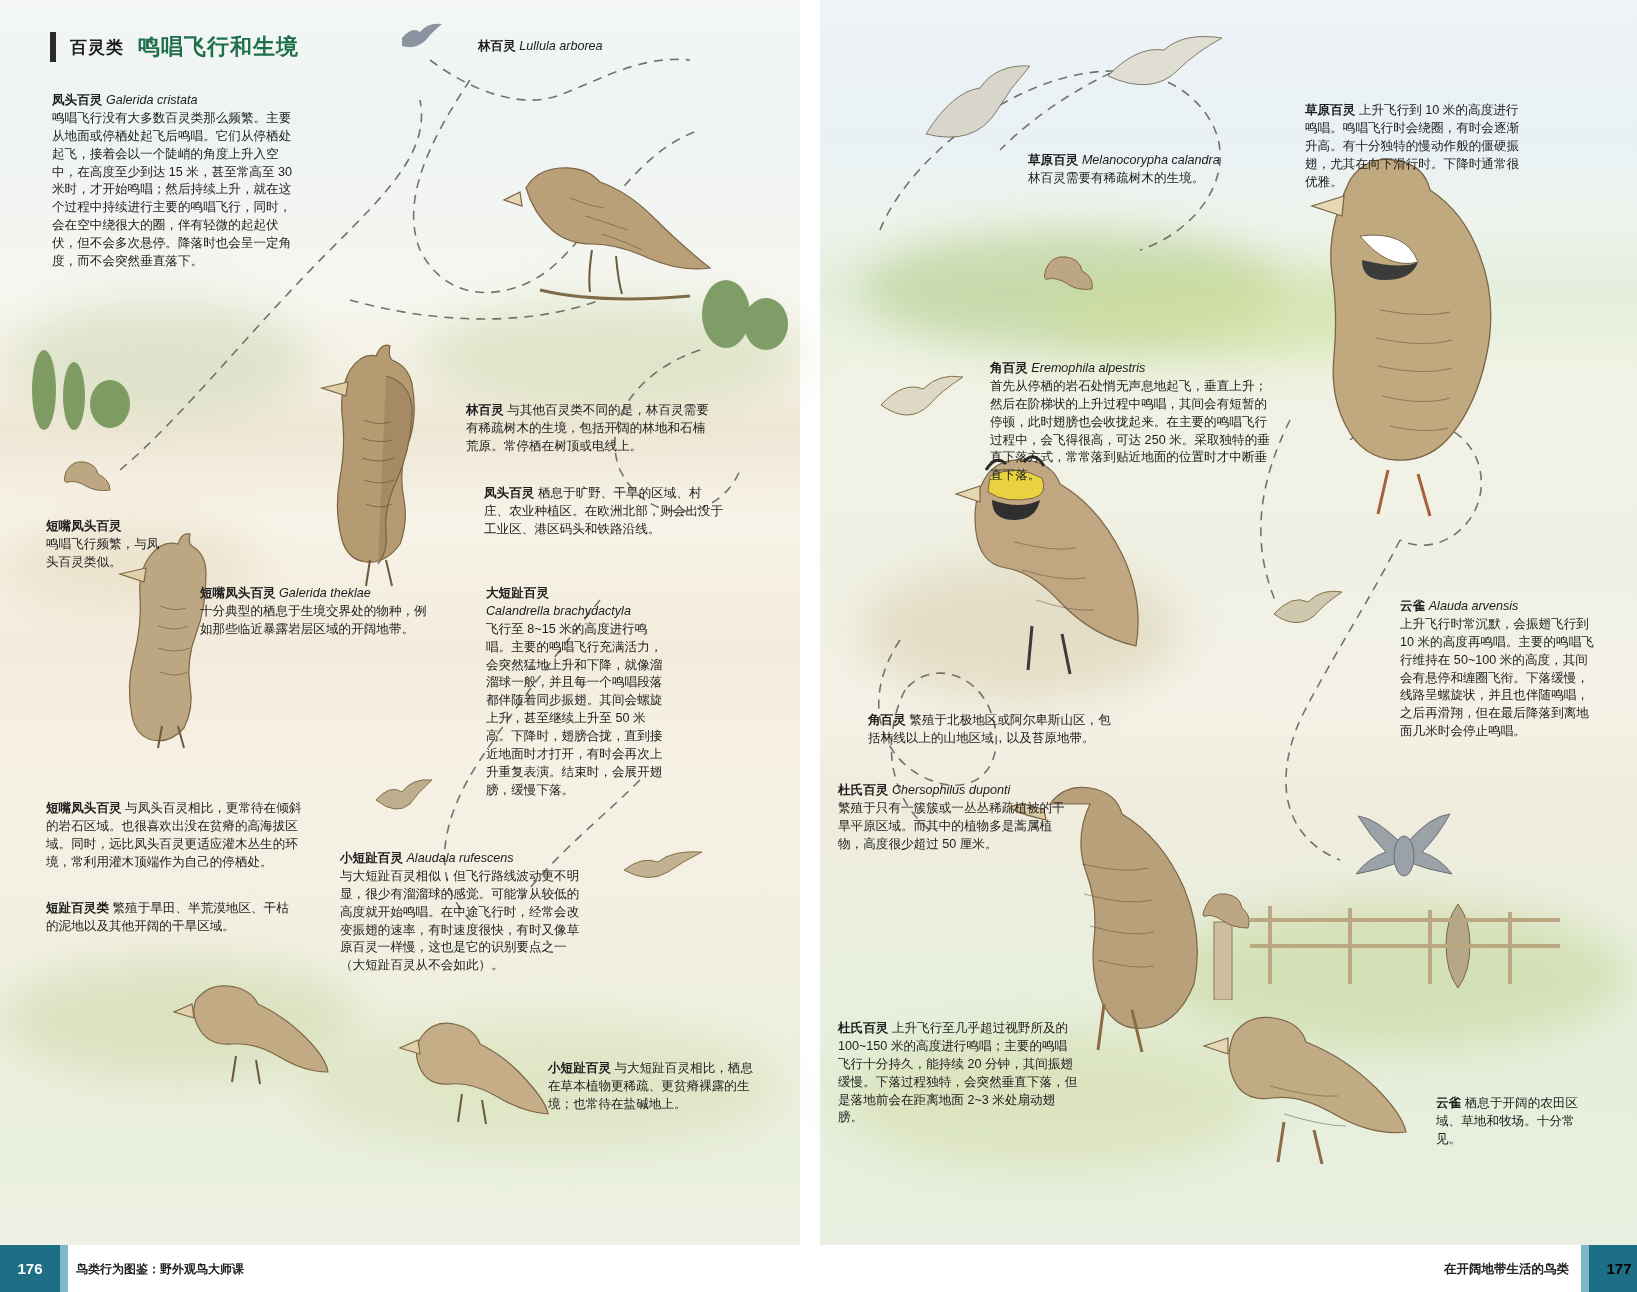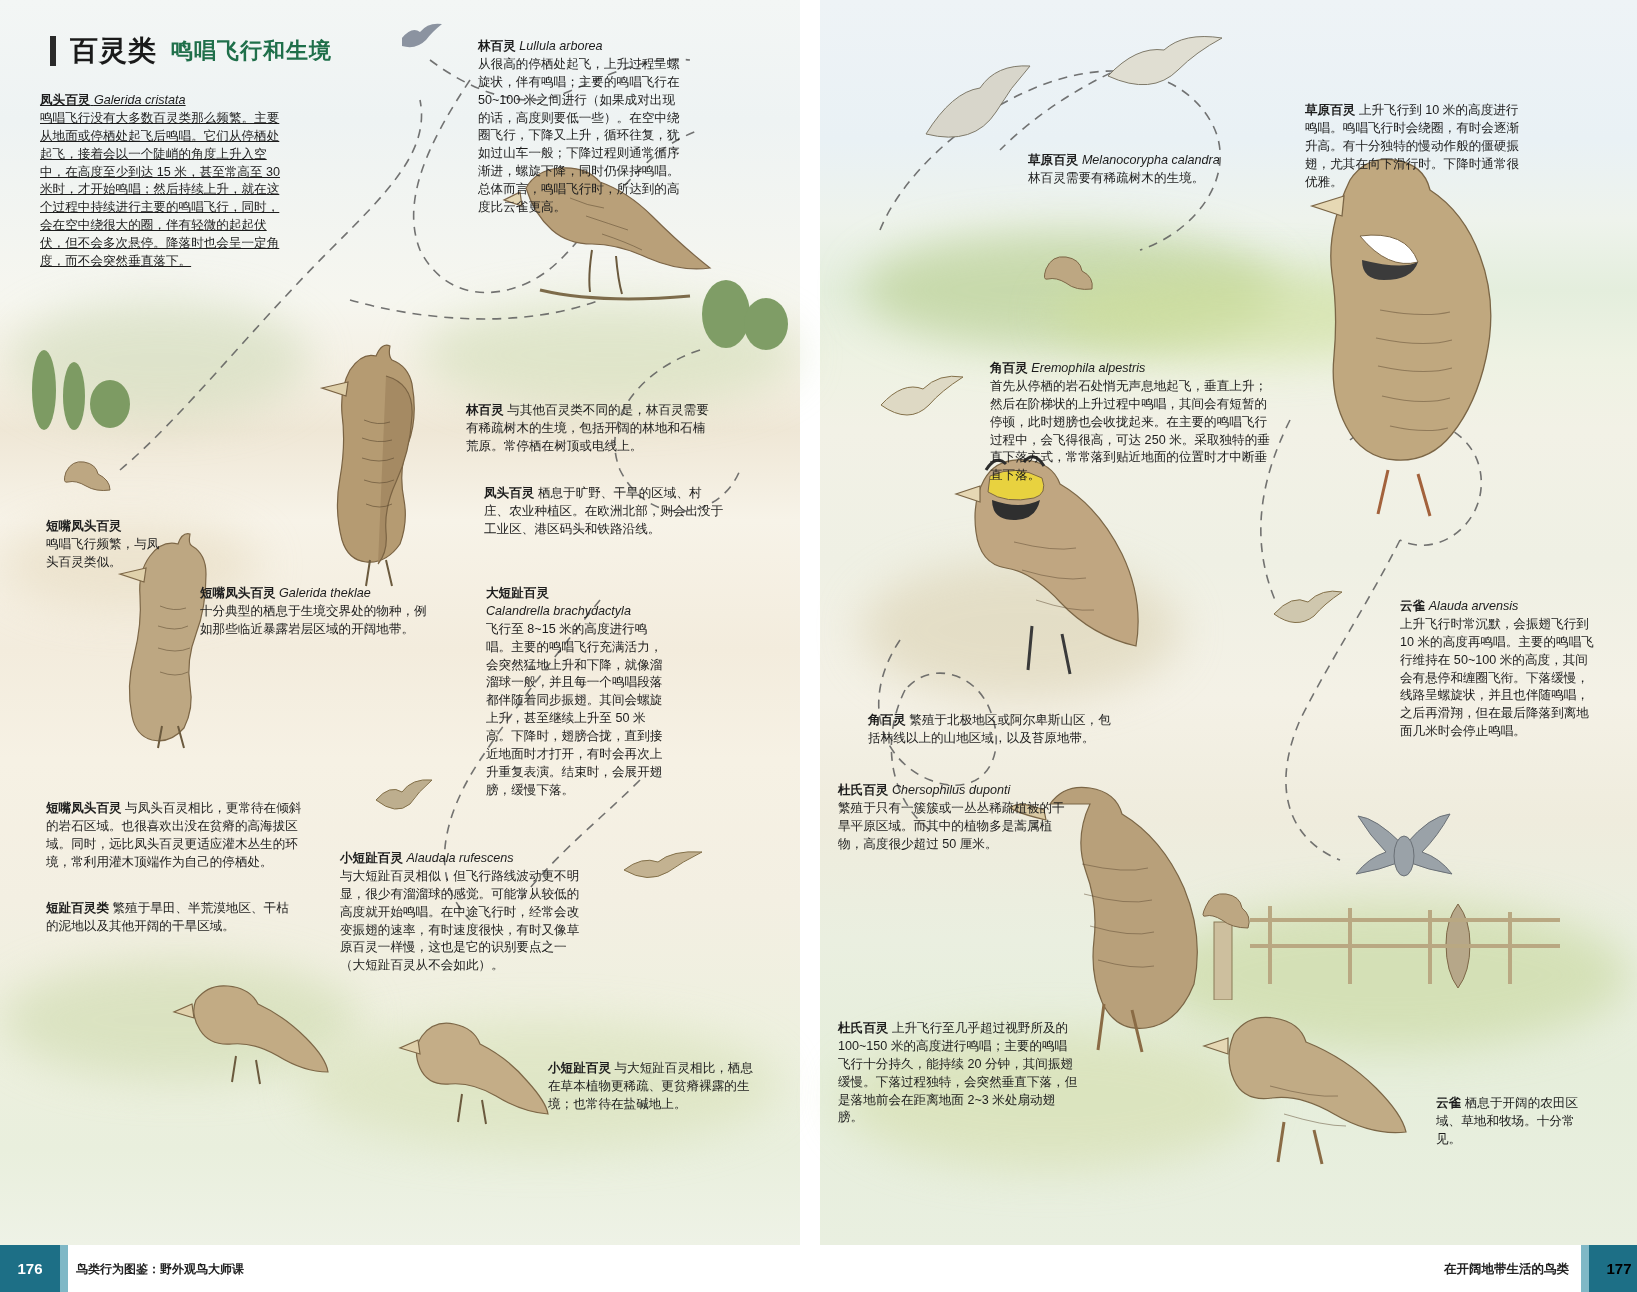"百灵类" .hdr .t1 { font-size: 28px -> 17px }
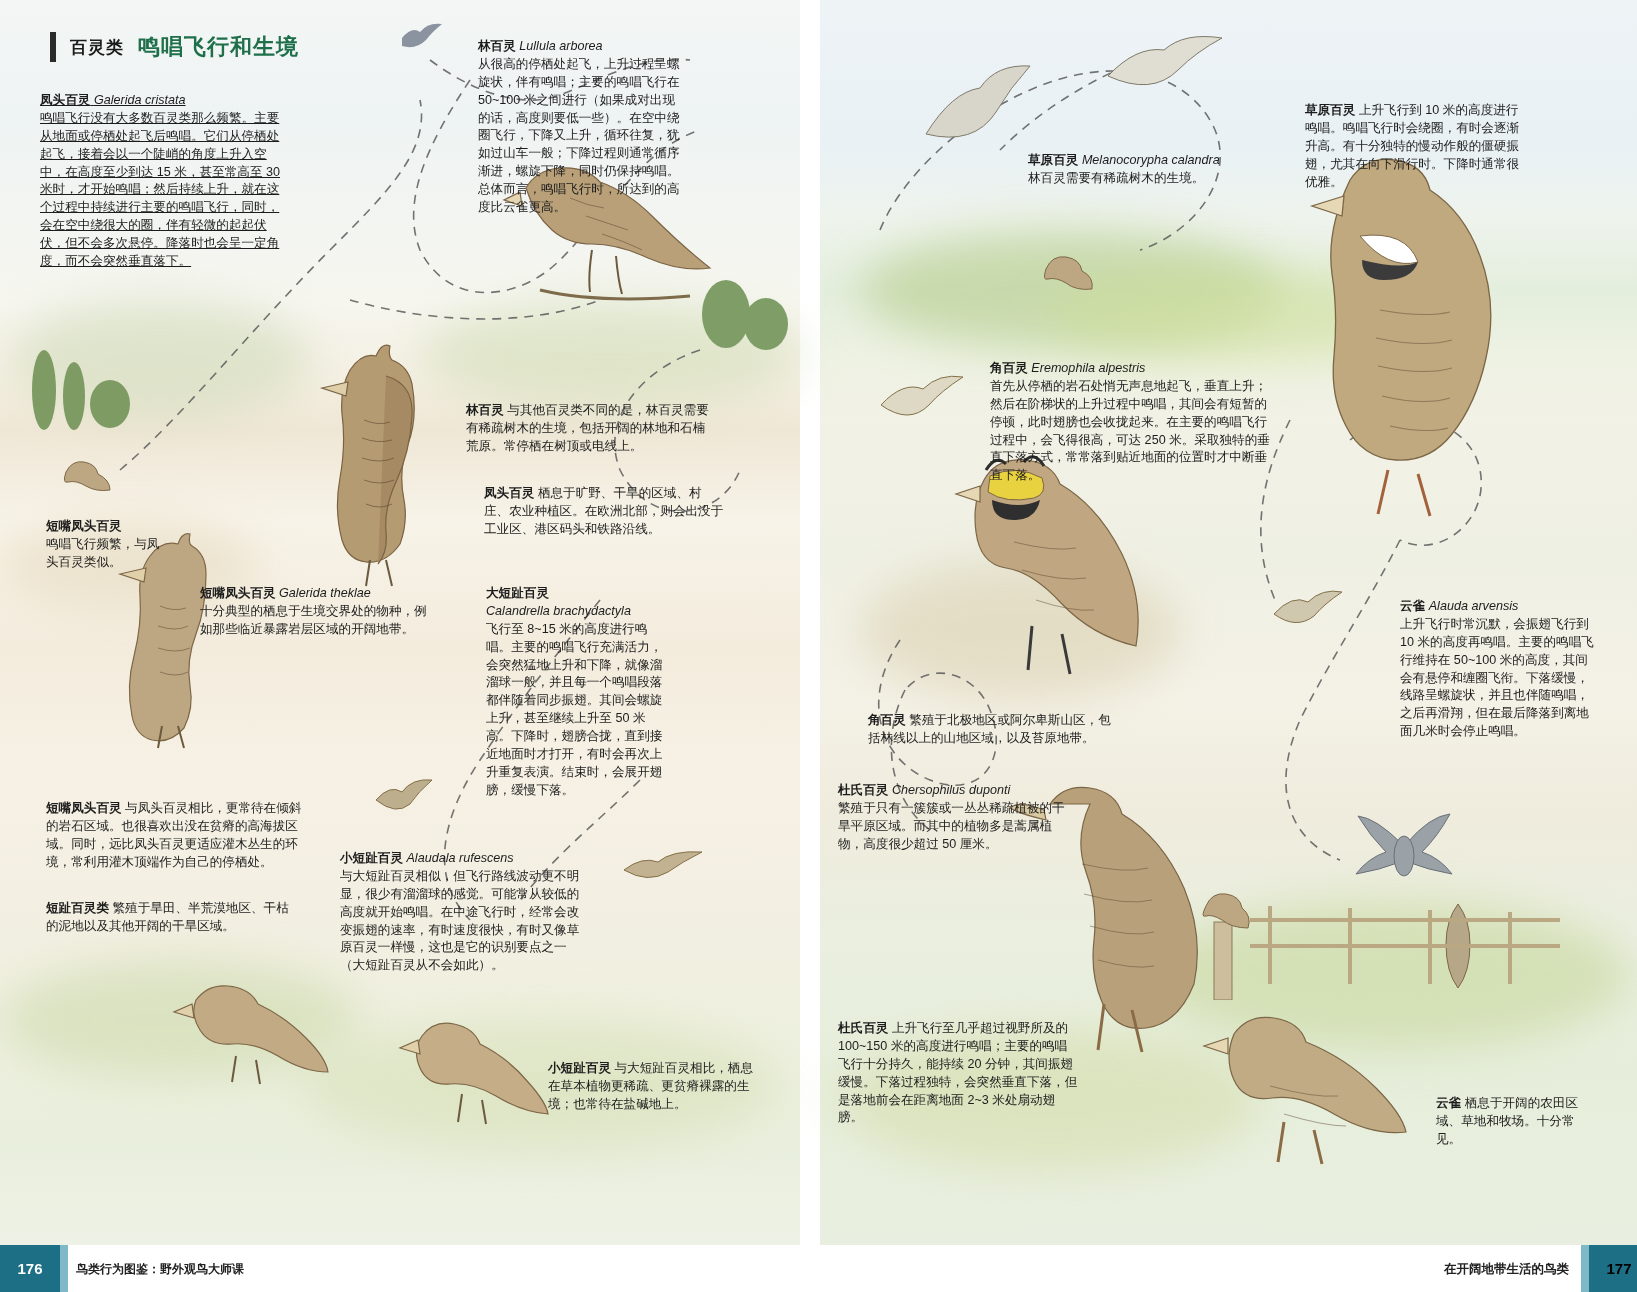"从很高的停栖处起飞，上升过程呈螺旋状，伴有鸣唱；主要的鸣唱飞行在 50~100" div { html: <div>从很高的停栖处起飞，上升过程呈螺旋状，伴有鸣唱；主要的鸣唱飞行在 50~100 米之间进行（如果成对出现的话，高度则要低一些）。在空中绕圈飞行，下降又上升，循环往复，犹如过山车一般；下降过程则通常循序渐进，螺旋下降，同时仍保持鸣唱。总体而言，鸣唱飞行时，所达到的高度比云雀更高。</div> -> none }
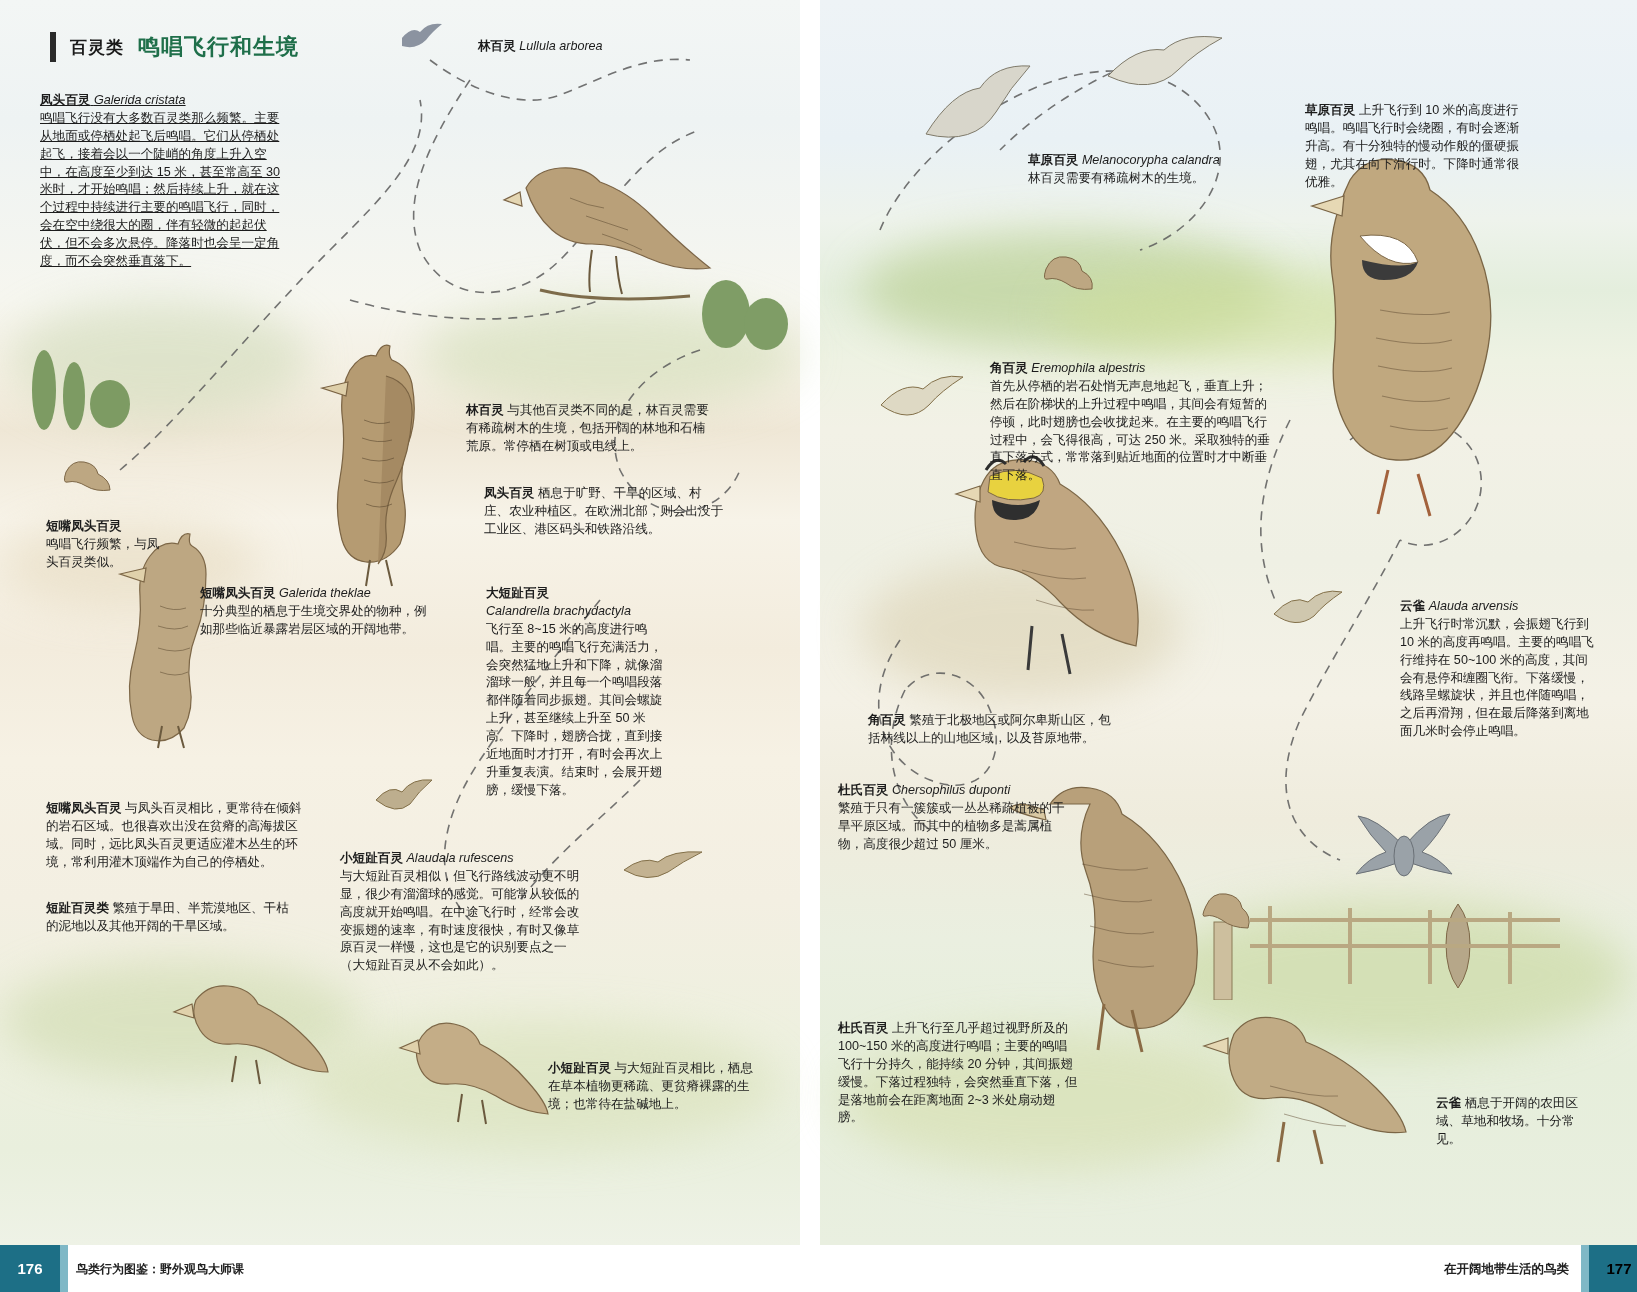"凤头百灵 Galerida cristata" div.txt { left: 40px -> 52px; text-decoration: underline -> none }
